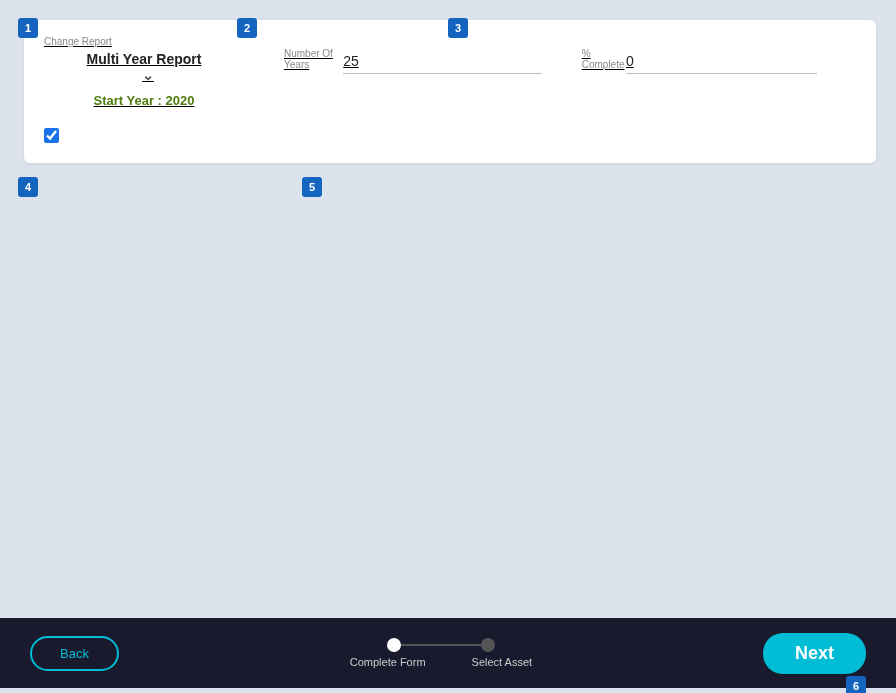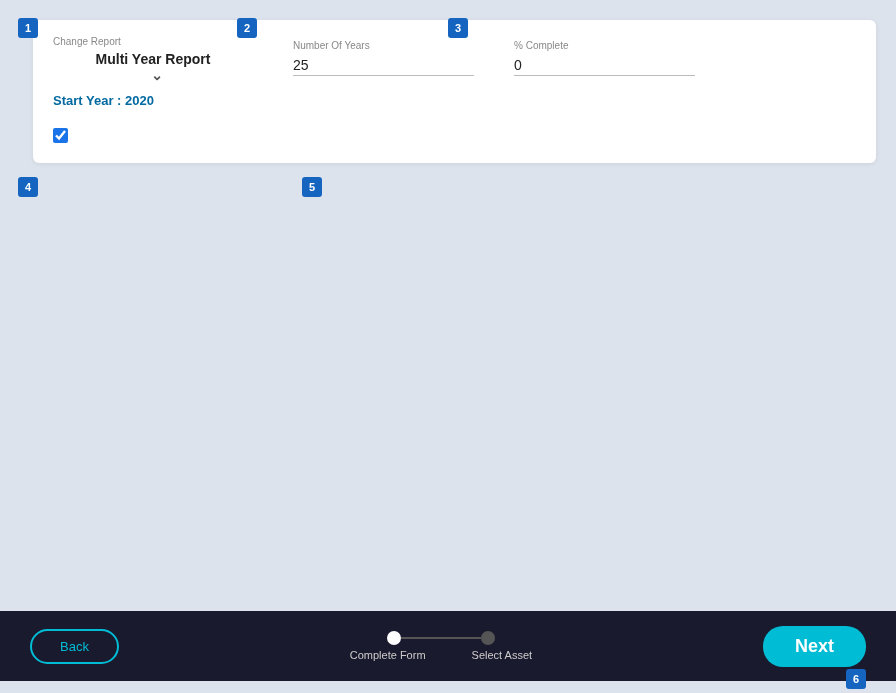"Change Report" .main-content { padding: 20px 20px 0 33px -> 20px 20px 0 24px; text-decoration: none -> underline }
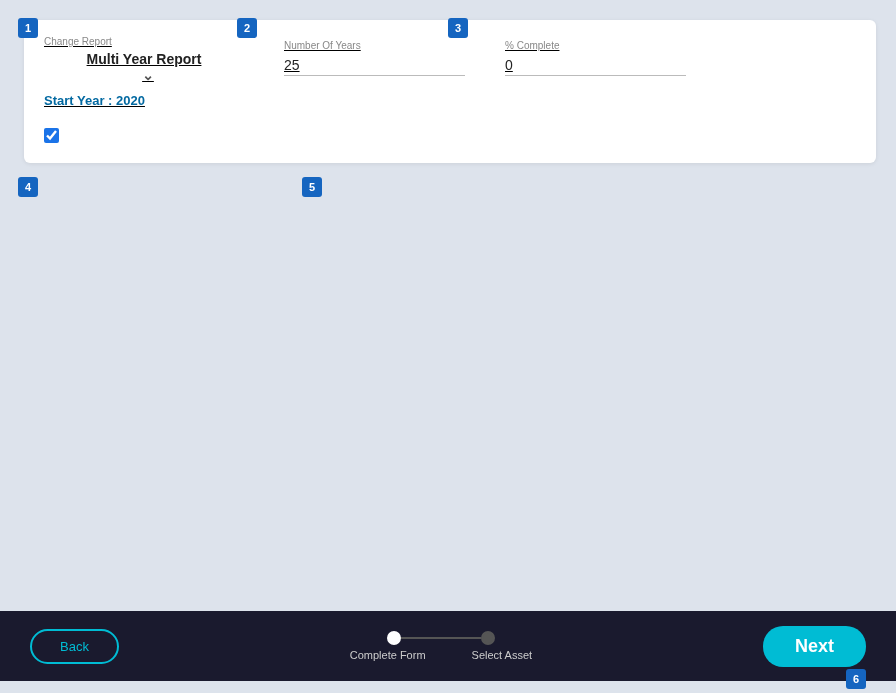"Number Of Years" .field-group { flex-direction: column -> row; margin-top: 4px -> 12px }
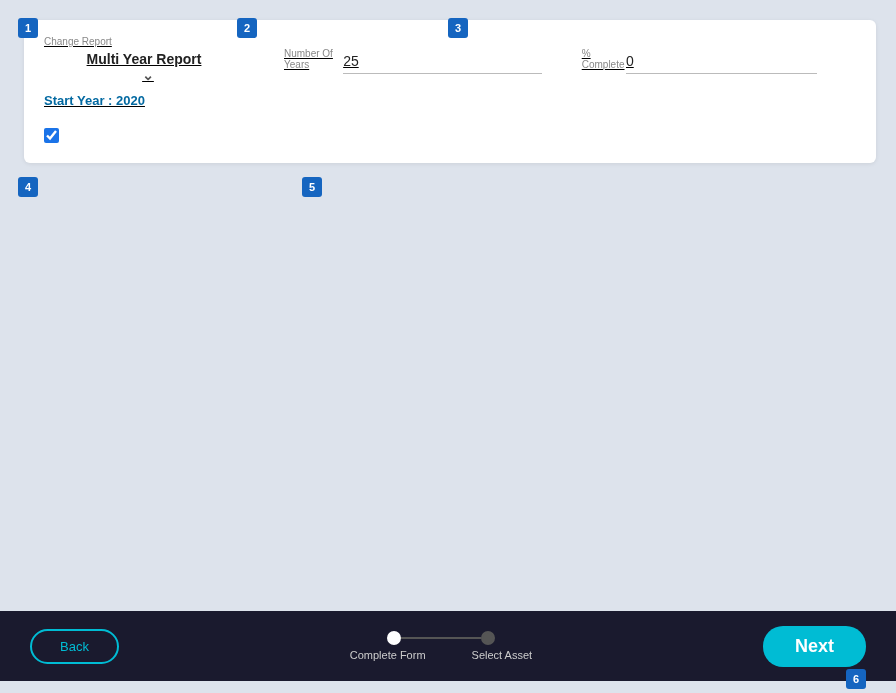"Start Year : 2020" .start-year { color: #0369a1 -> #4d7c0f; text-align: none -> center }
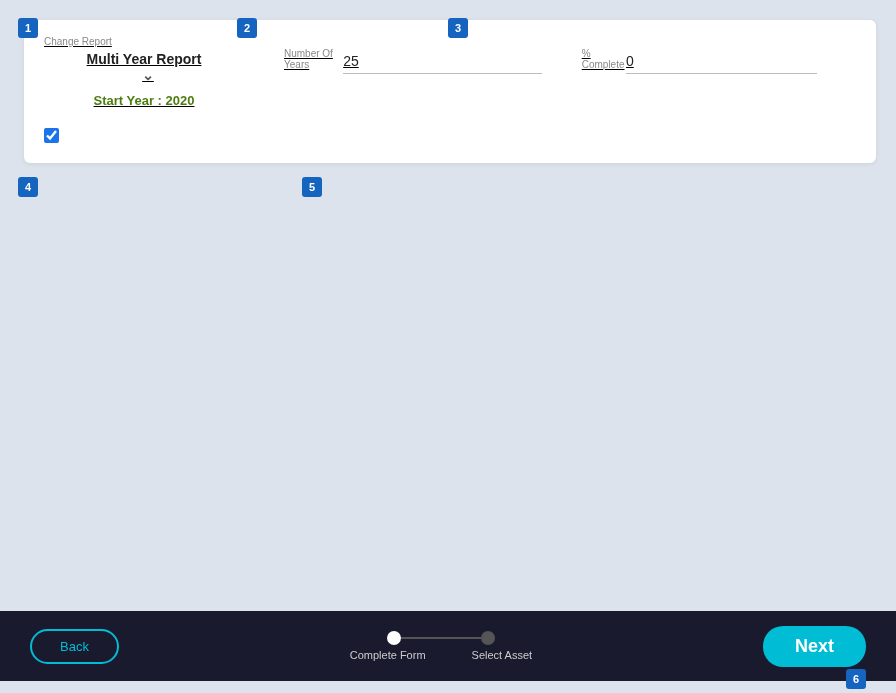"Back" .footer { bottom: 12px -> 5px }
